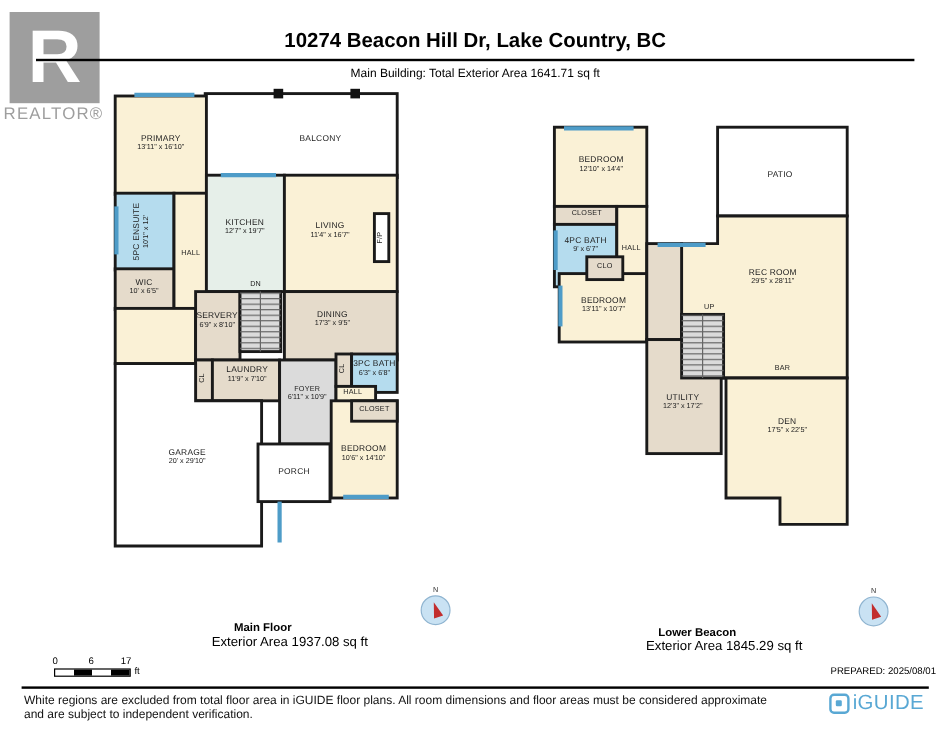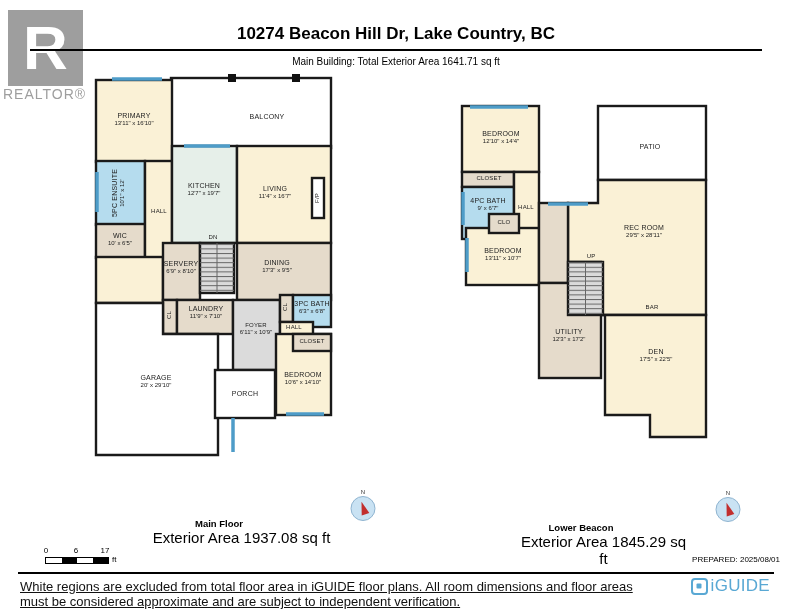"Exterior Area 1937.08 sq ft" .fc-area { font-size: 15px -> 11px }
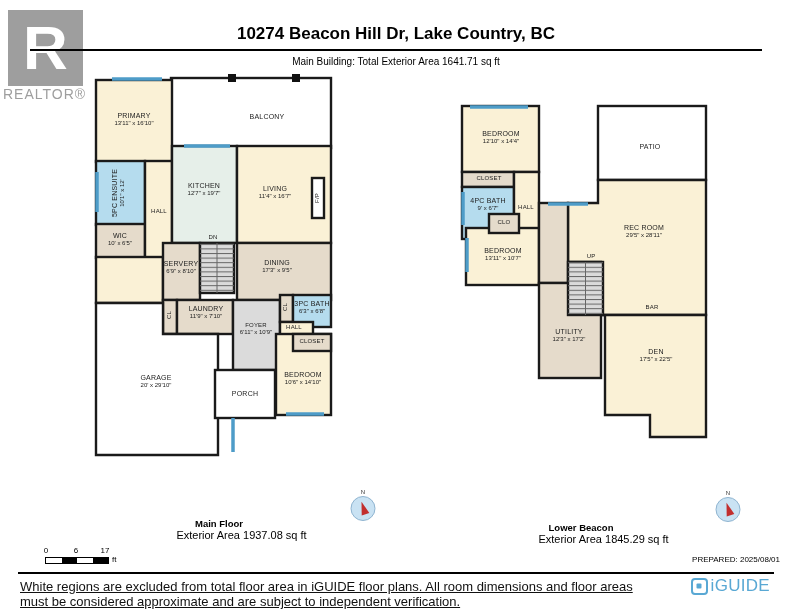"White regions are excluded from" .disclaimer { font-size: 13px -> 10px; text-decoration: underline -> none }
